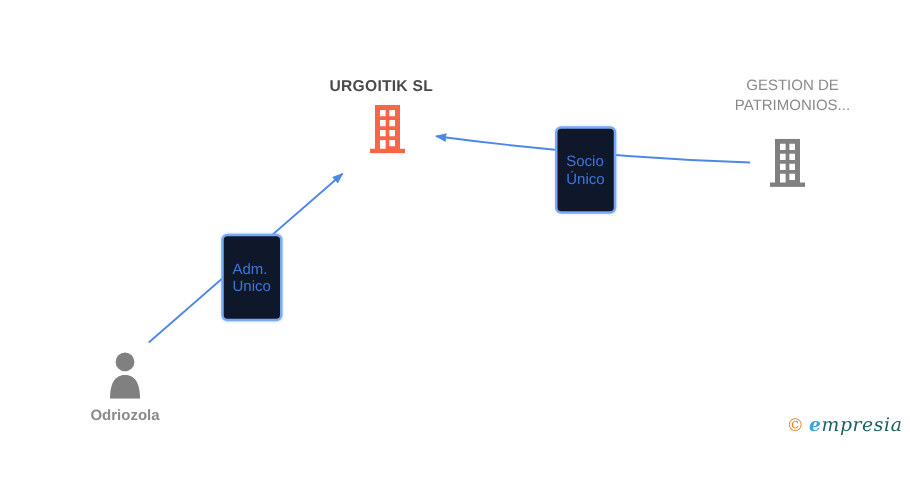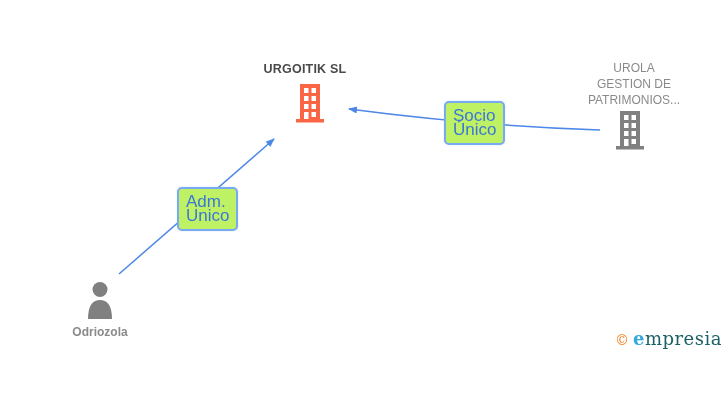"UROLA" div { html: <div>UROLA</div> -> none }
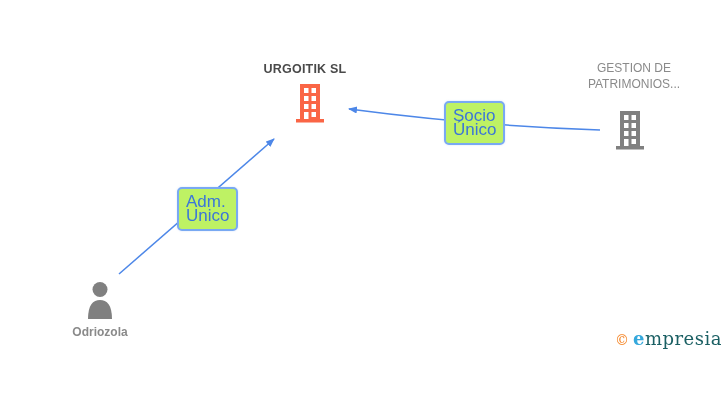"Socio" .edge-label { background: #bef264 -> #0f172a; font-size: 17px -> 12px; padding: 6px 7px -> 19px 7px }
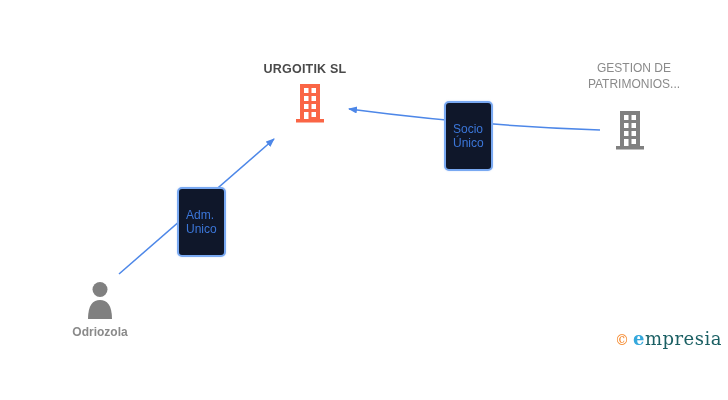"empresia" .logo .brand { font-size: 18px -> 15px; font-style: none -> italic }
